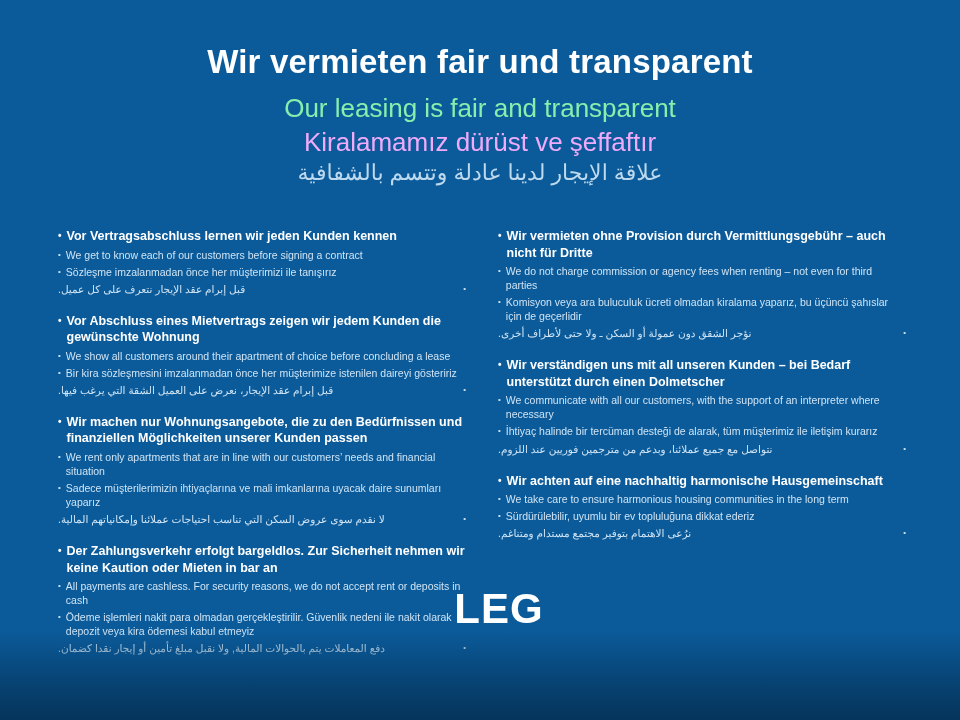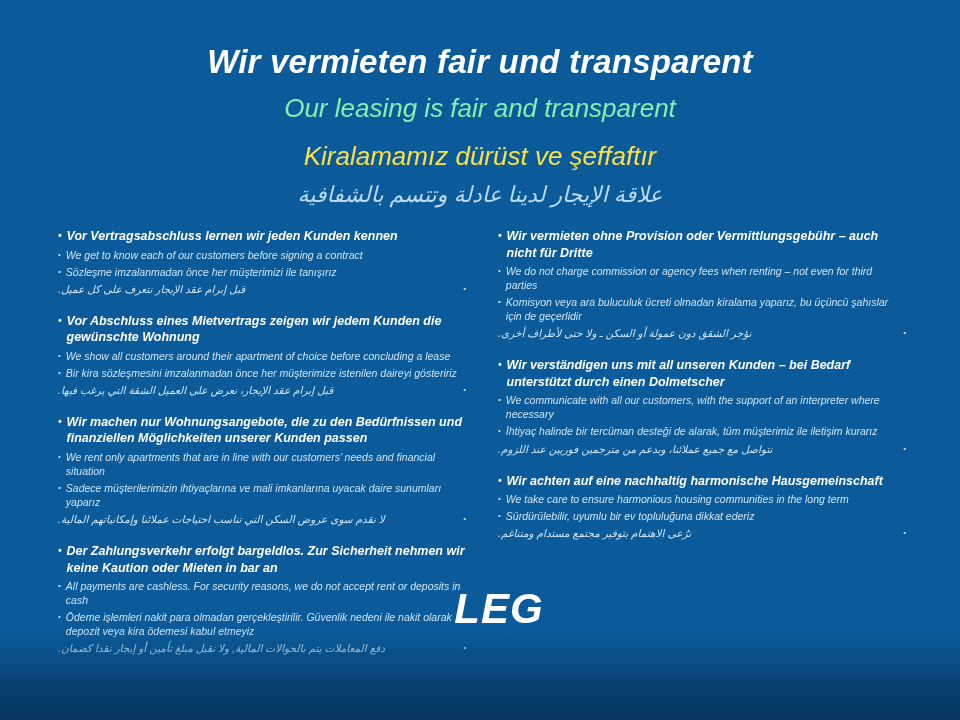"Wir vermieten fair und transparent" .slide { font-style: italic -> none }
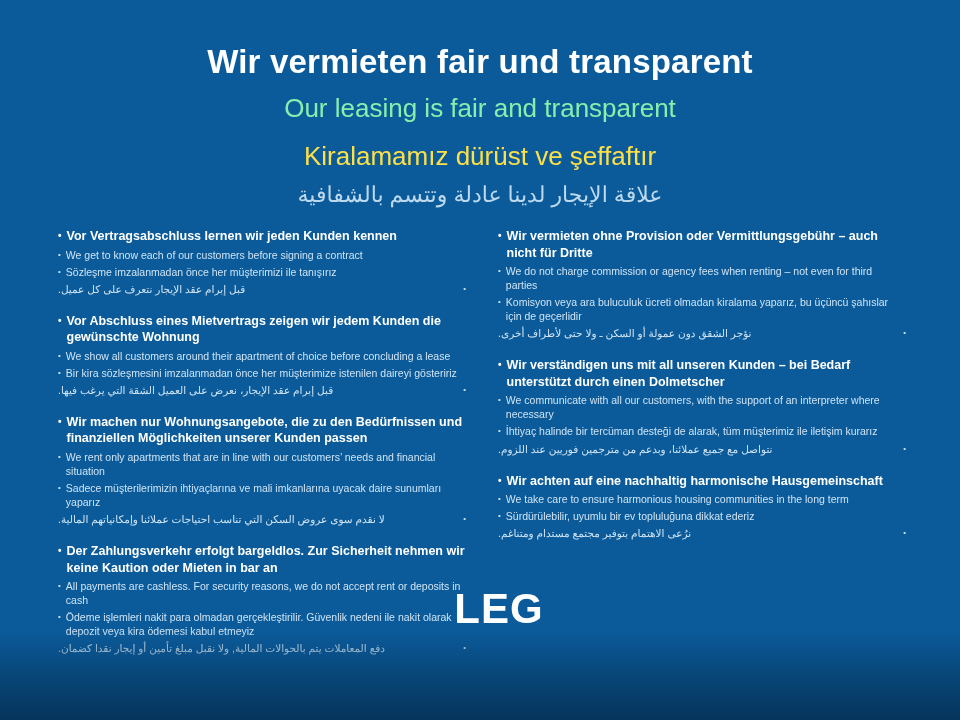"Kiralamamız dürüst ve şeffaftır" .title-tr { color: #fde047 -> #f0abfc; margin-top: 16px -> 2px }
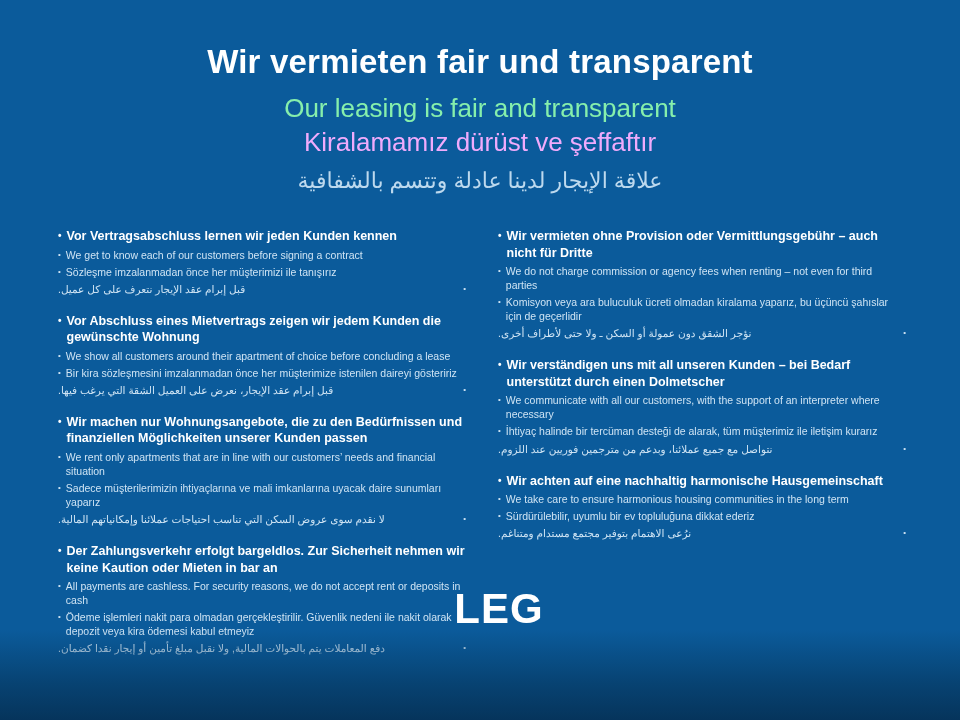"علاقة الإيجار لدينا عادلة وتتسم" .title-ar { margin-top: 8px -> 0 }
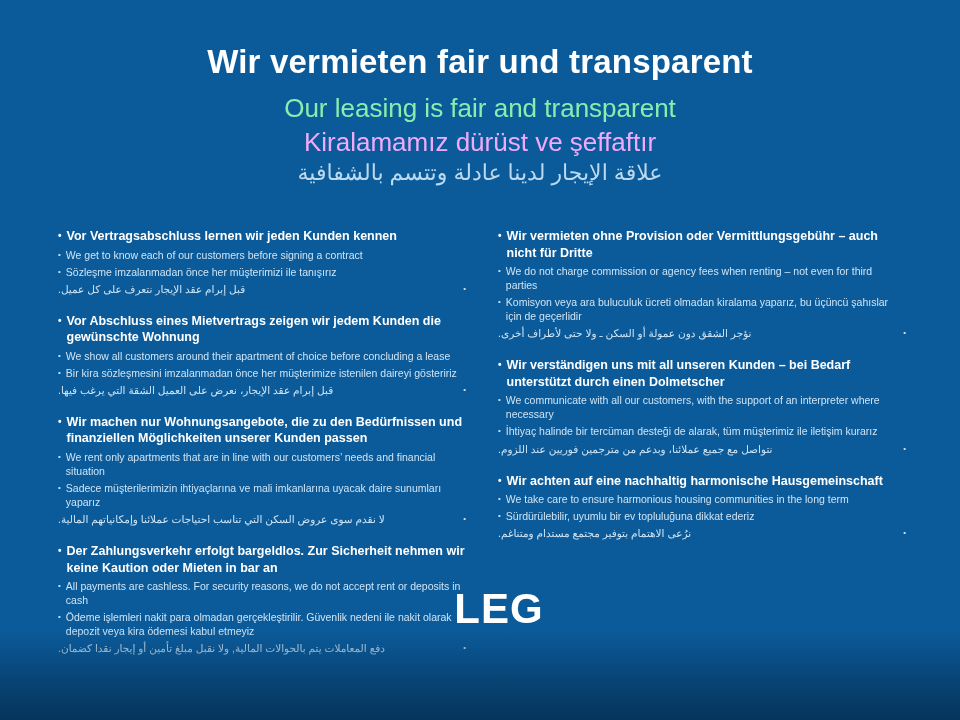"Wir vermieten ohne Provision oder" span.lead-text { text: oder -> durch }
